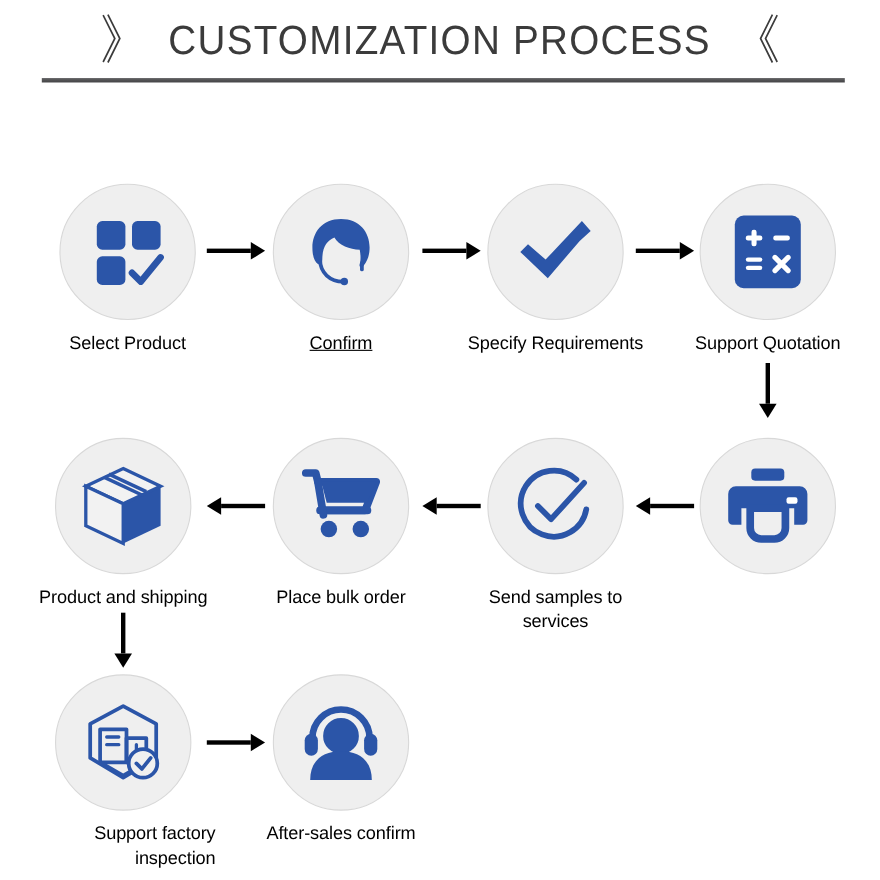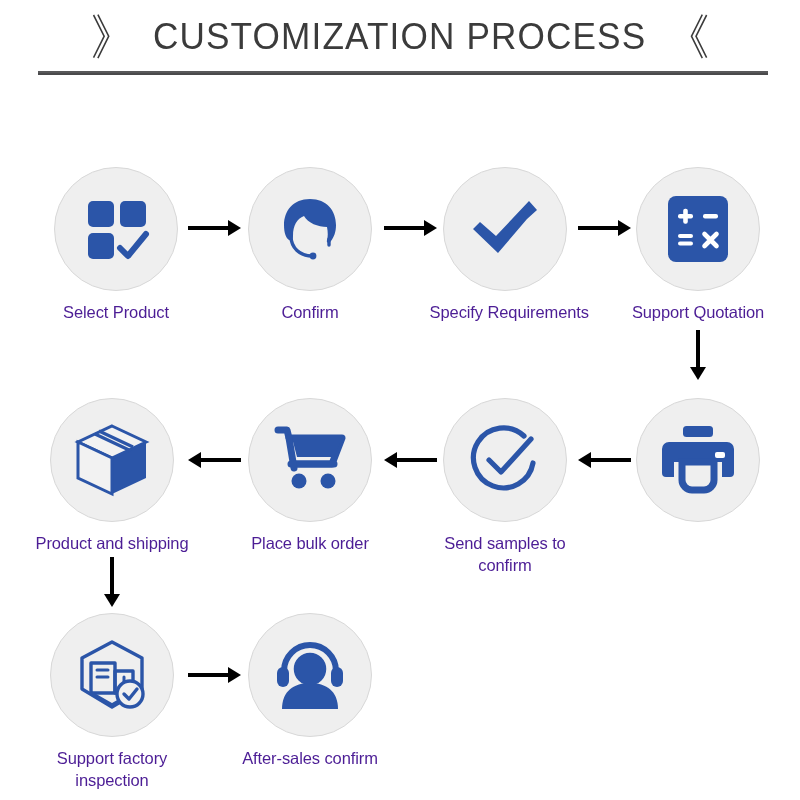"Select Product" .node-label { color: #4c1d95 -> #000000 }
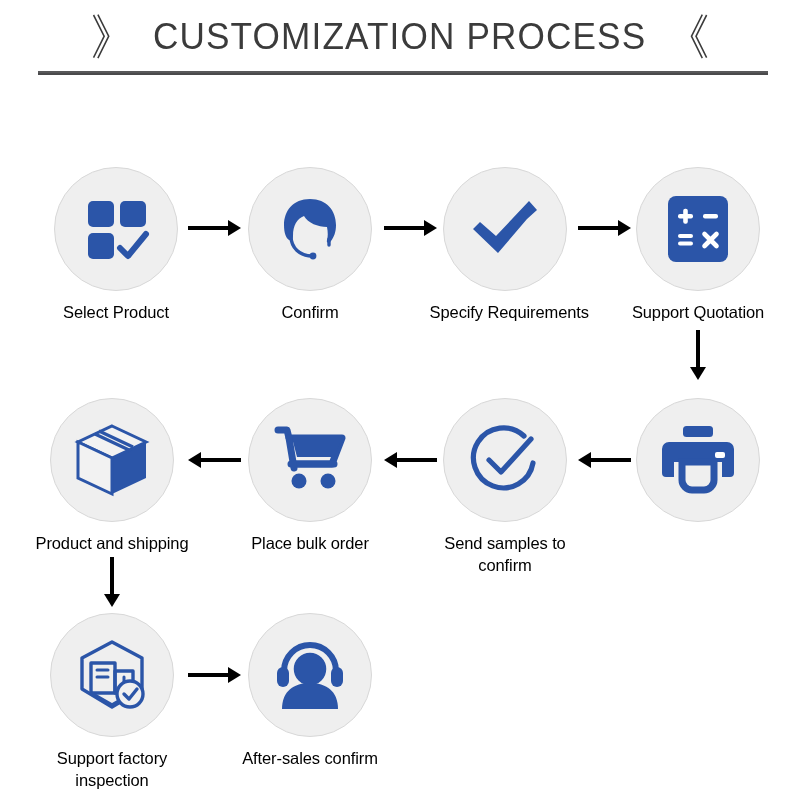"Confirm" div.node { text-decoration: none -> underline }
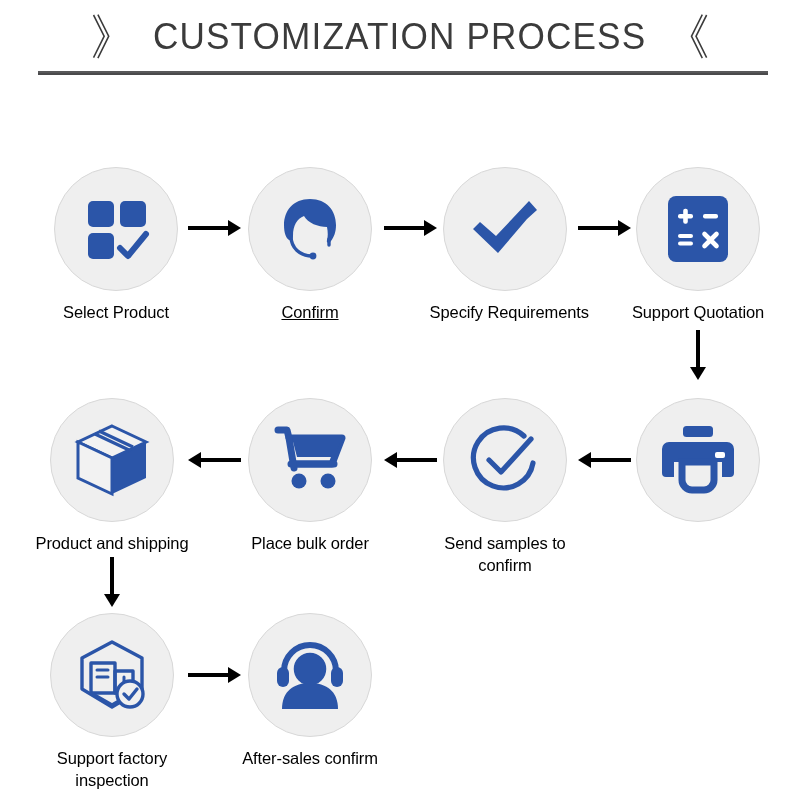"Specify Requirements" div.node { text-align: right -> none }
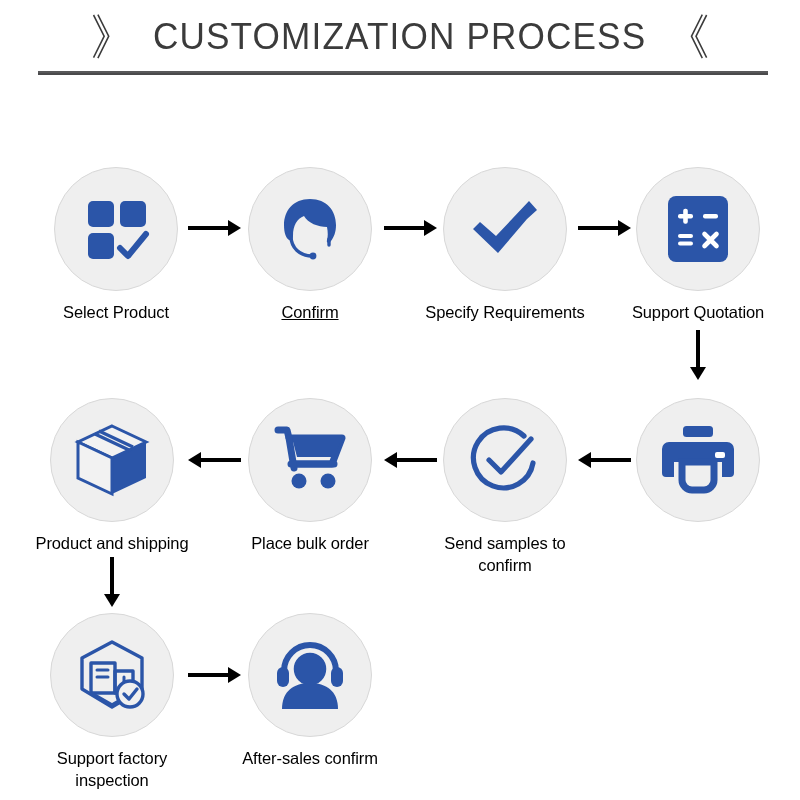"Send samples to confirm" div.node-label { text: confirm -> services }
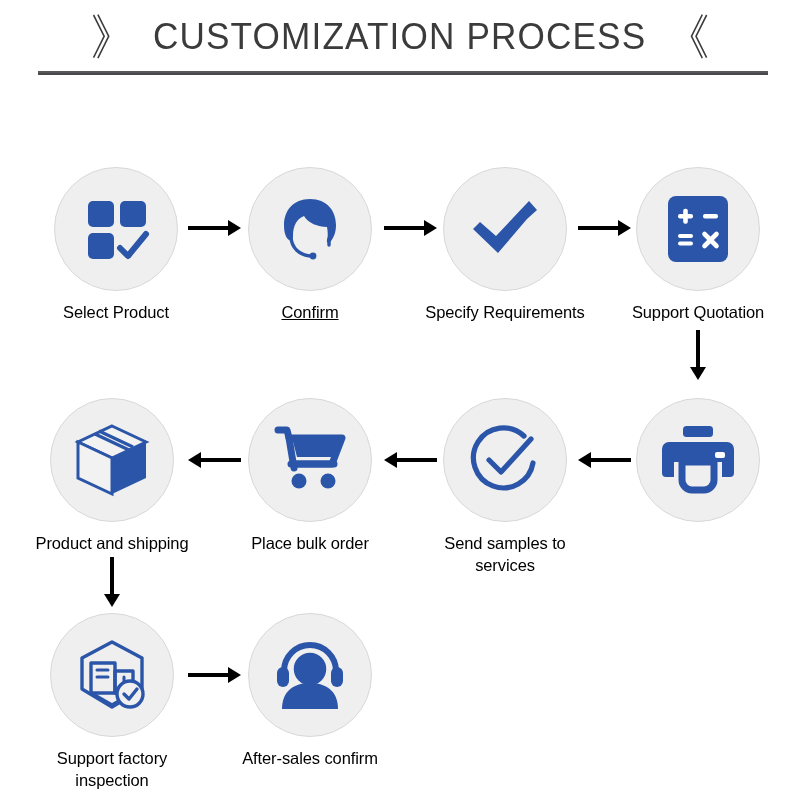"Support factory" div.node { text-align: none -> right }
